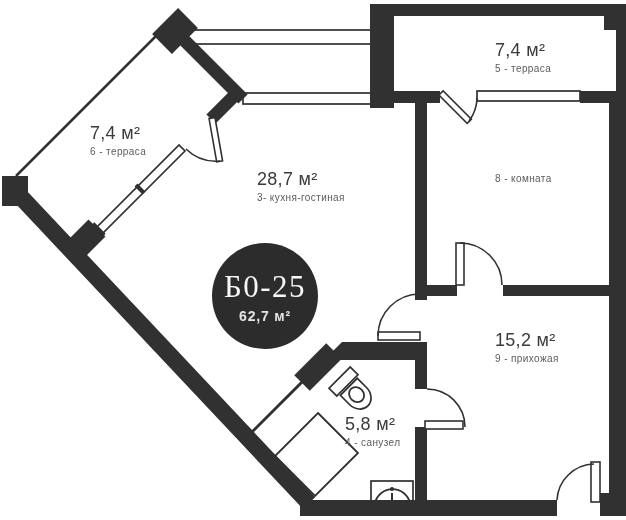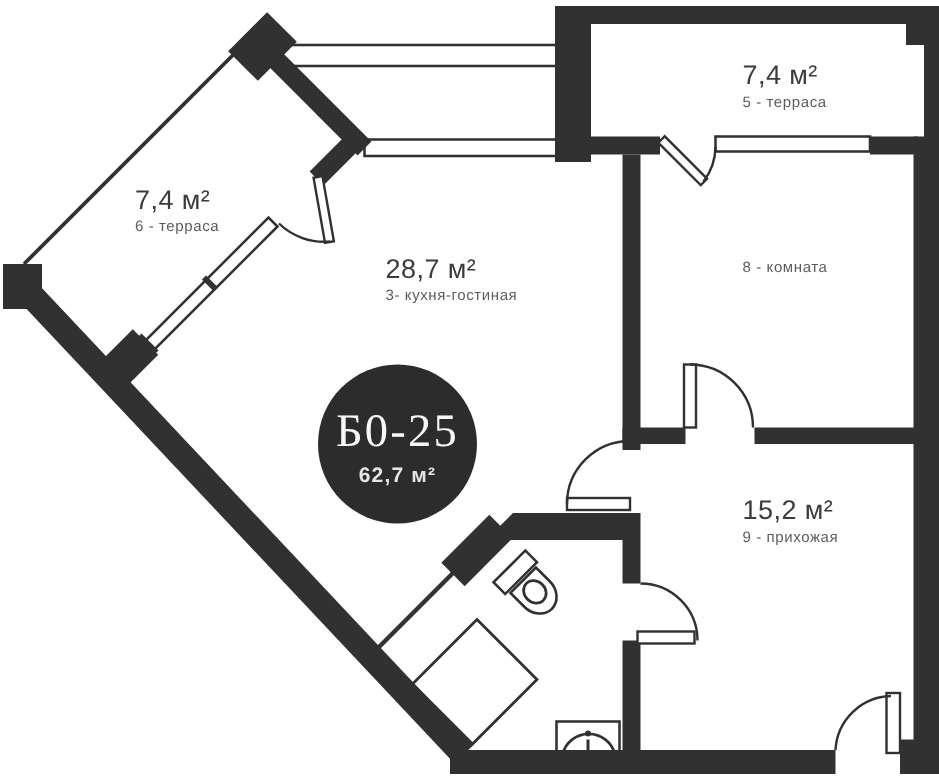"5,8 м²" div.room-label { html: none -> <div> <span>5,8 м²</span> <span>4 - санузел</span> </div> }
